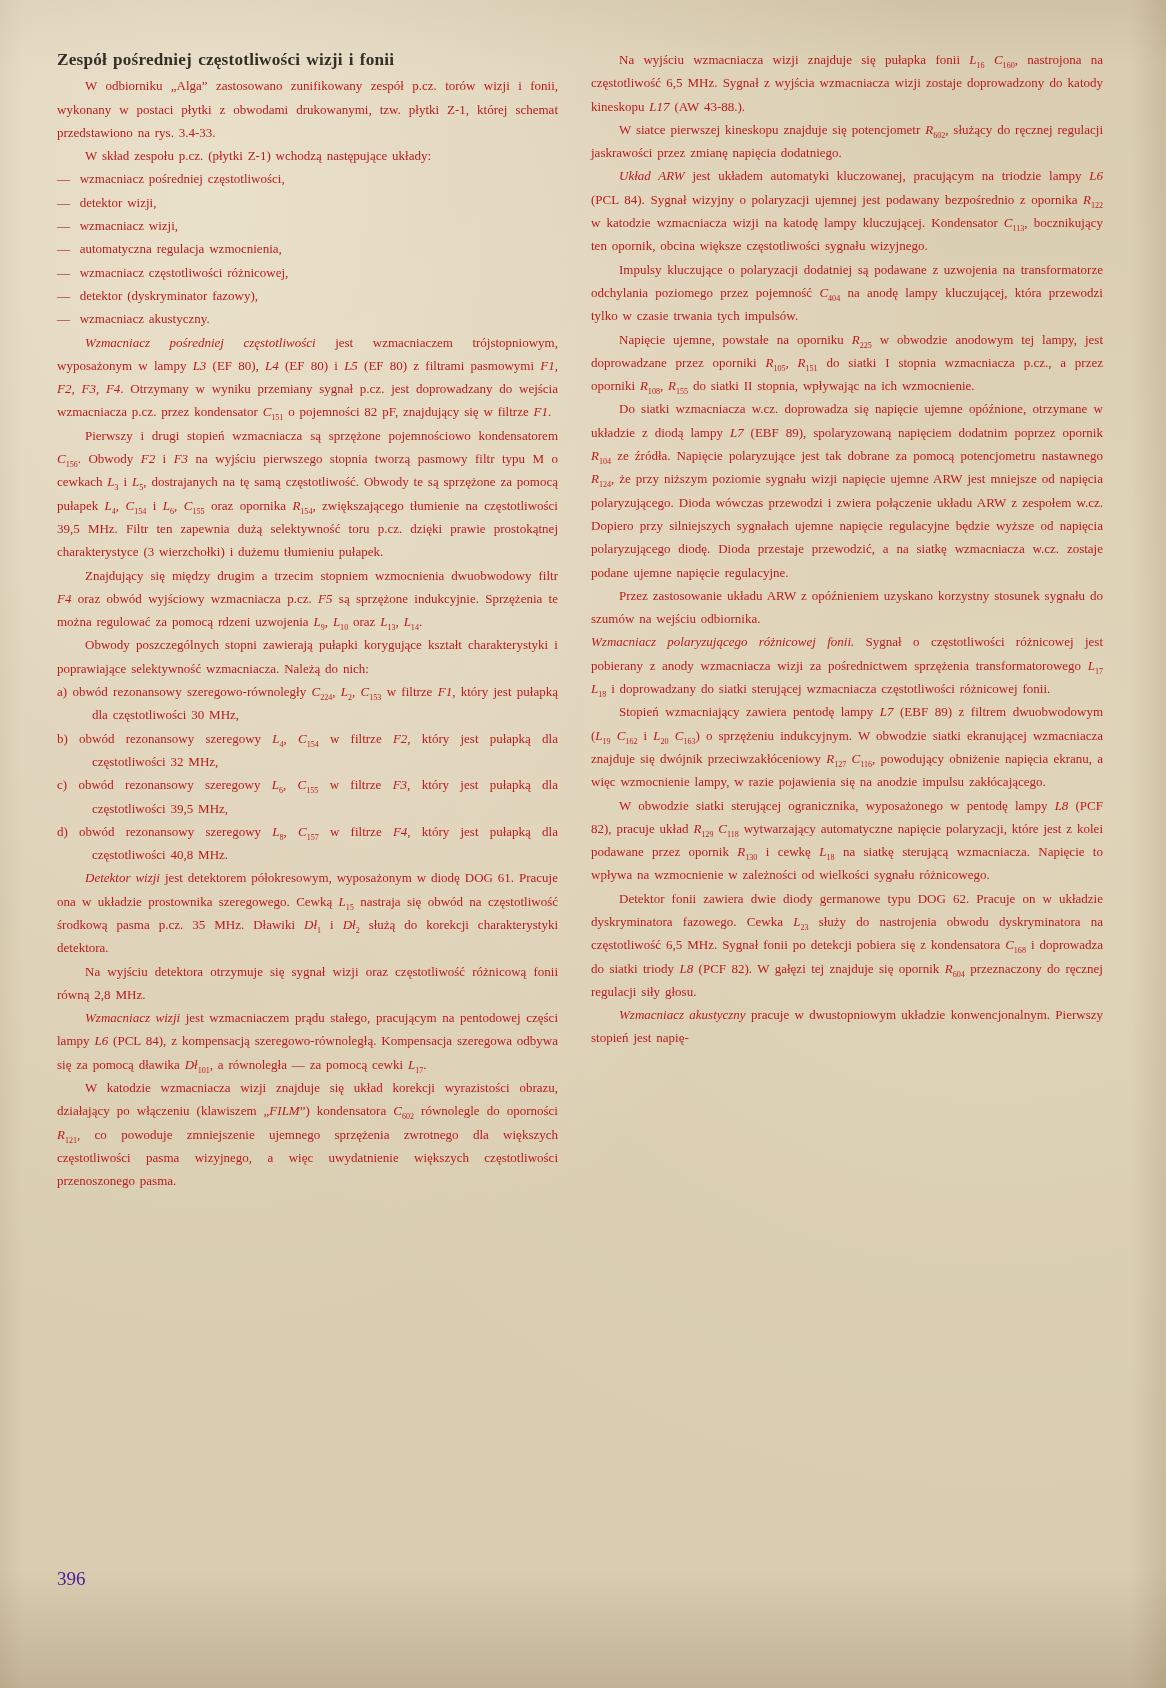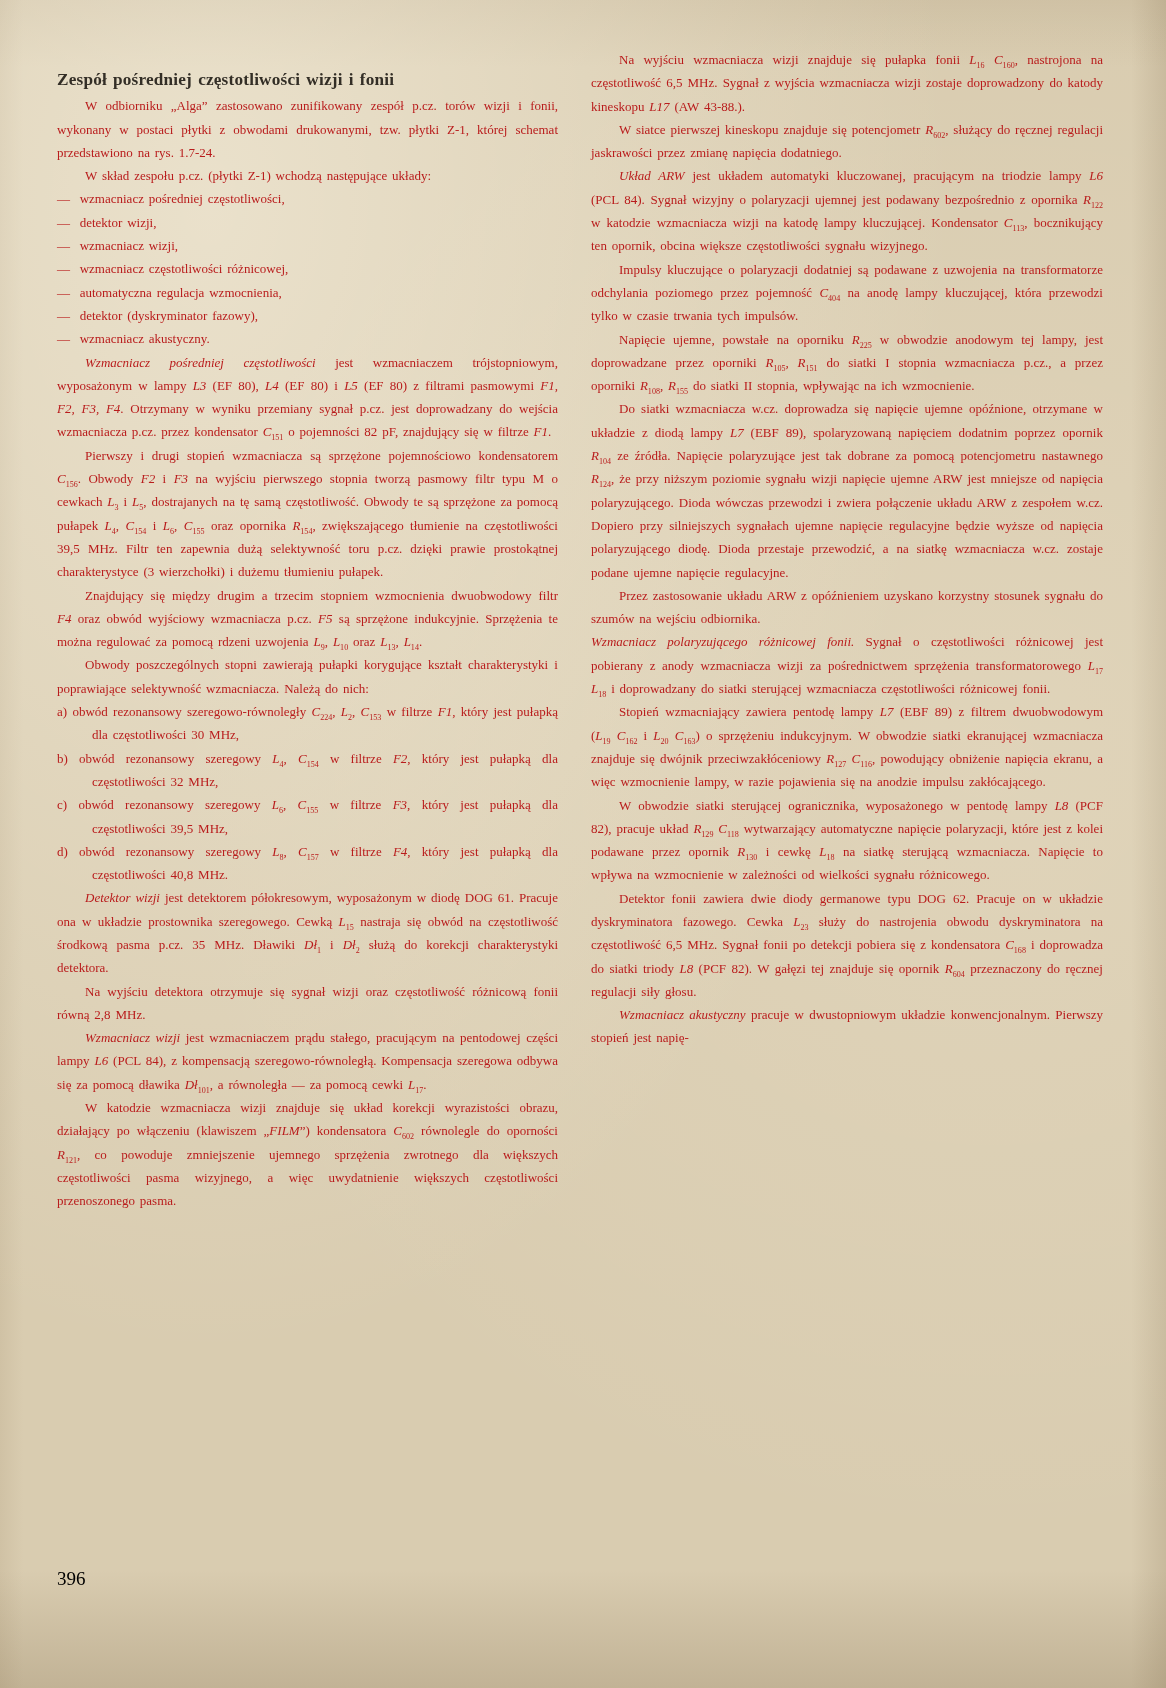"Zespół pośredniej częstotliwości wizji i" .col-left { margin-top: 20px -> none }
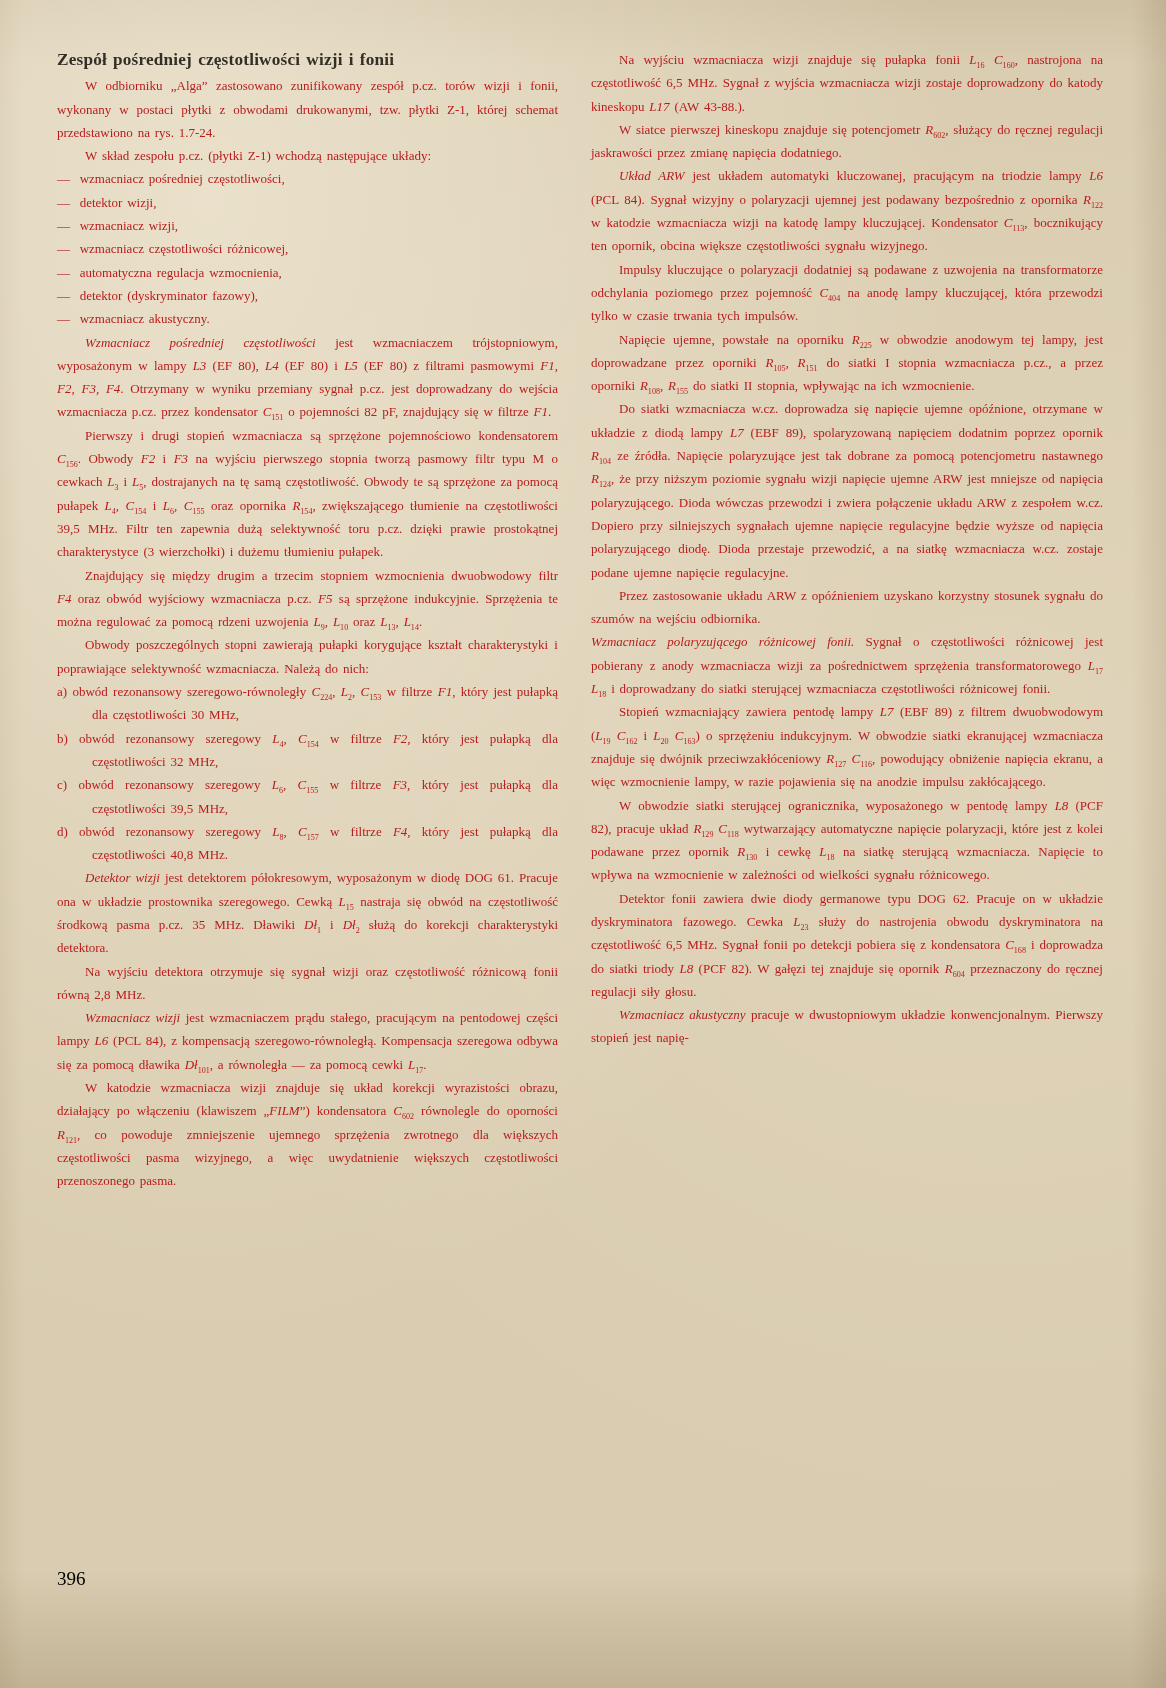"W odbiorniku „Alga” zastosowano" p.indent { text: 1.7-24 -> 3.4-33 }
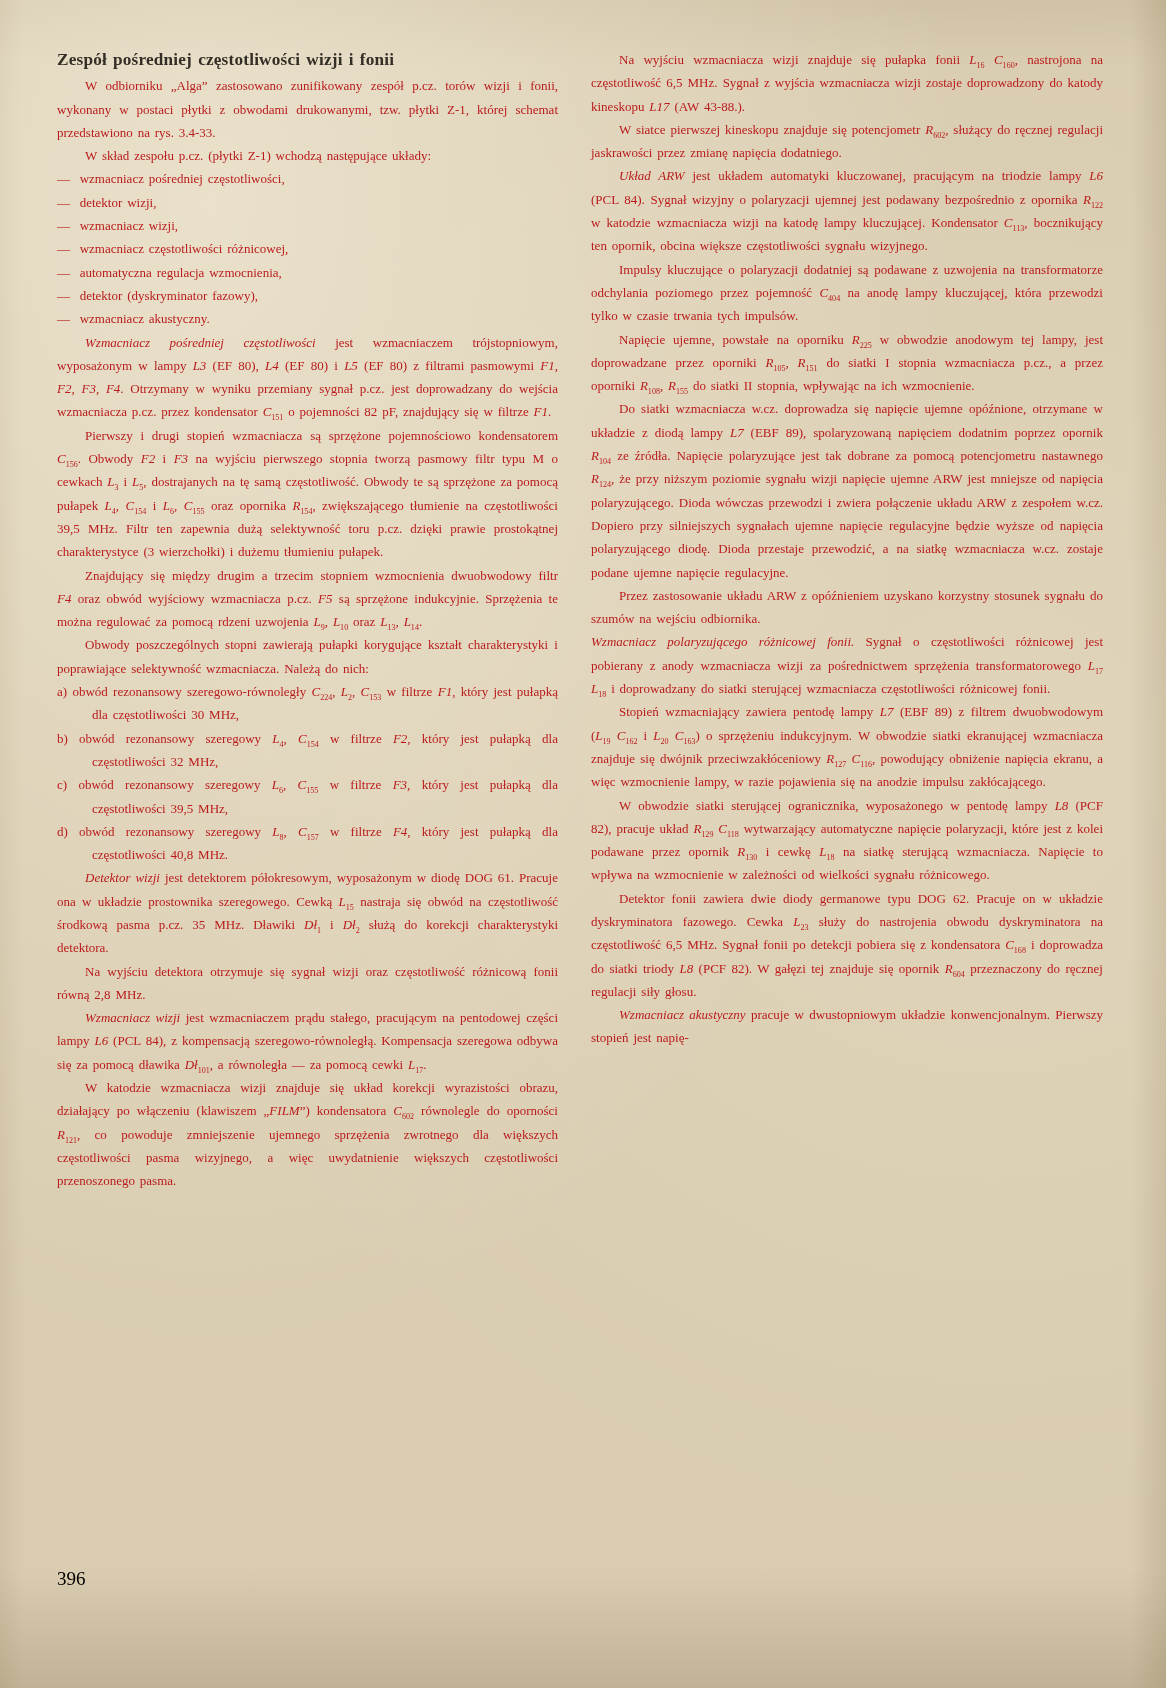"— wzmacniacz częstotliwości różnicowej," p.dash { order: before "— automatyczna regulacja wzmocnienia," -> after "— automatyczna regulacja wzmocnienia," }
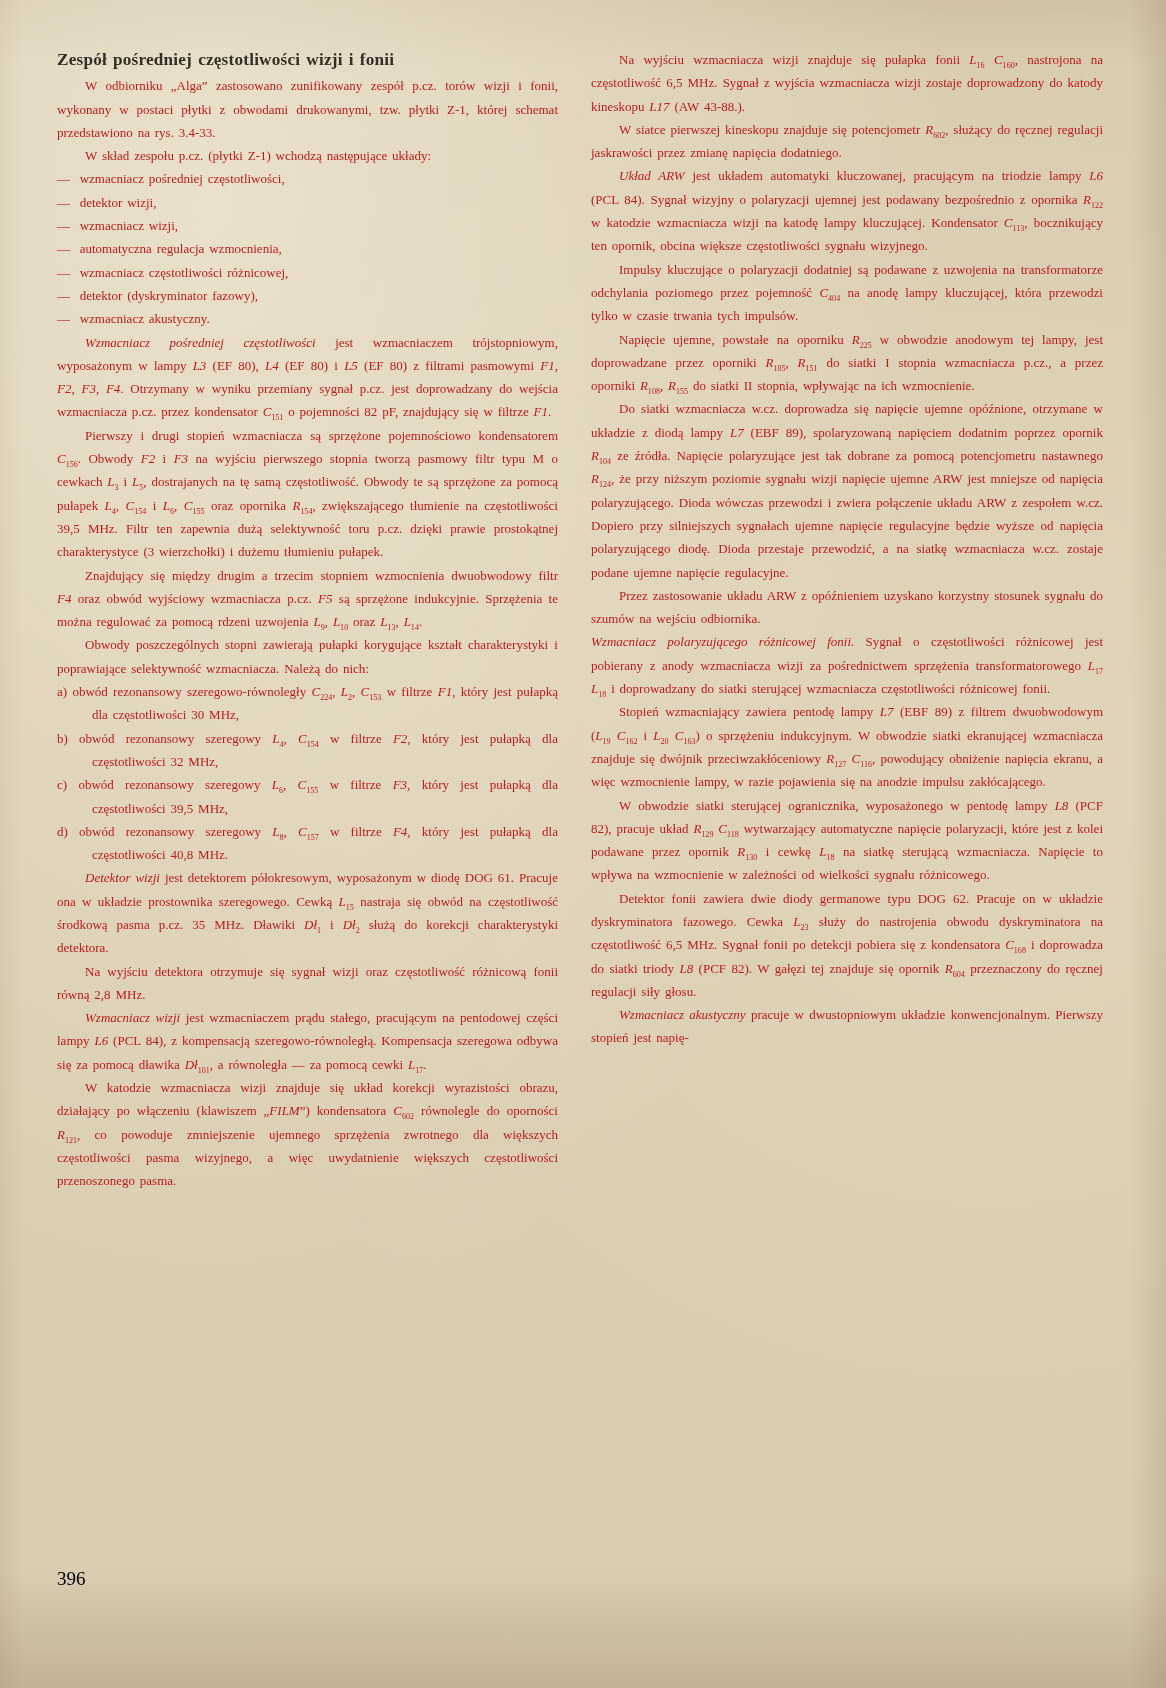"396" .page-number { color: #000000 -> #4c1d95 }
